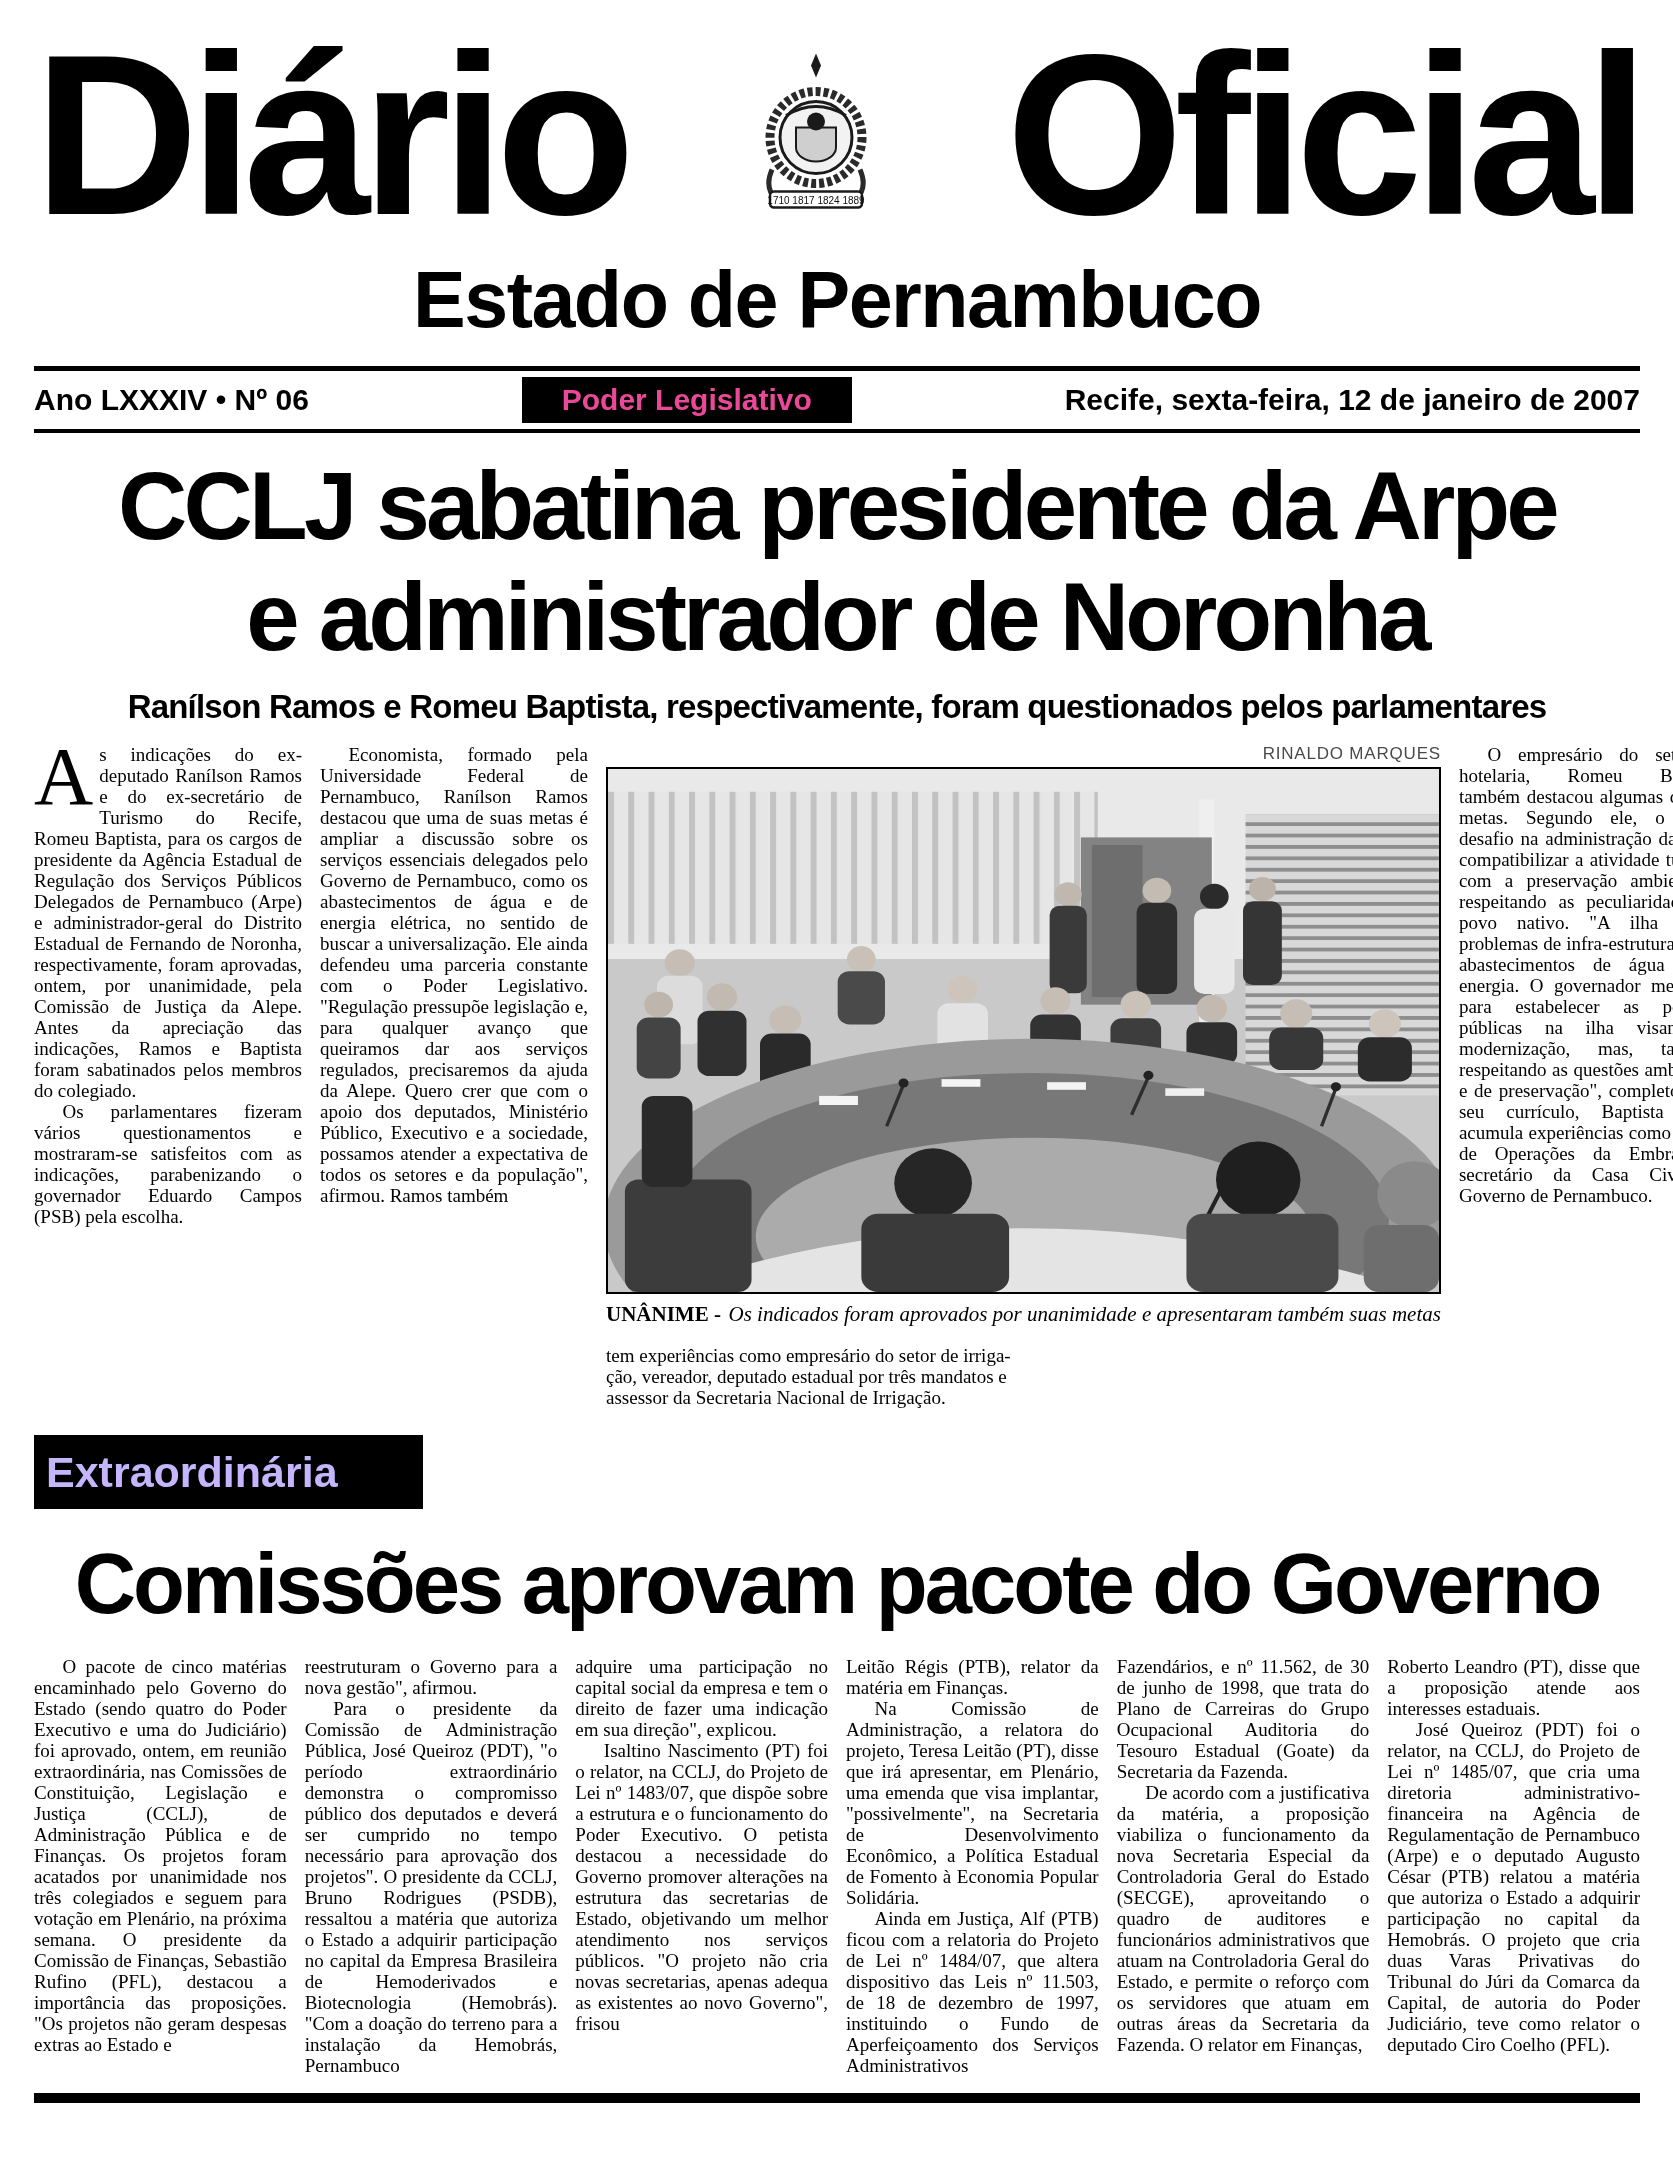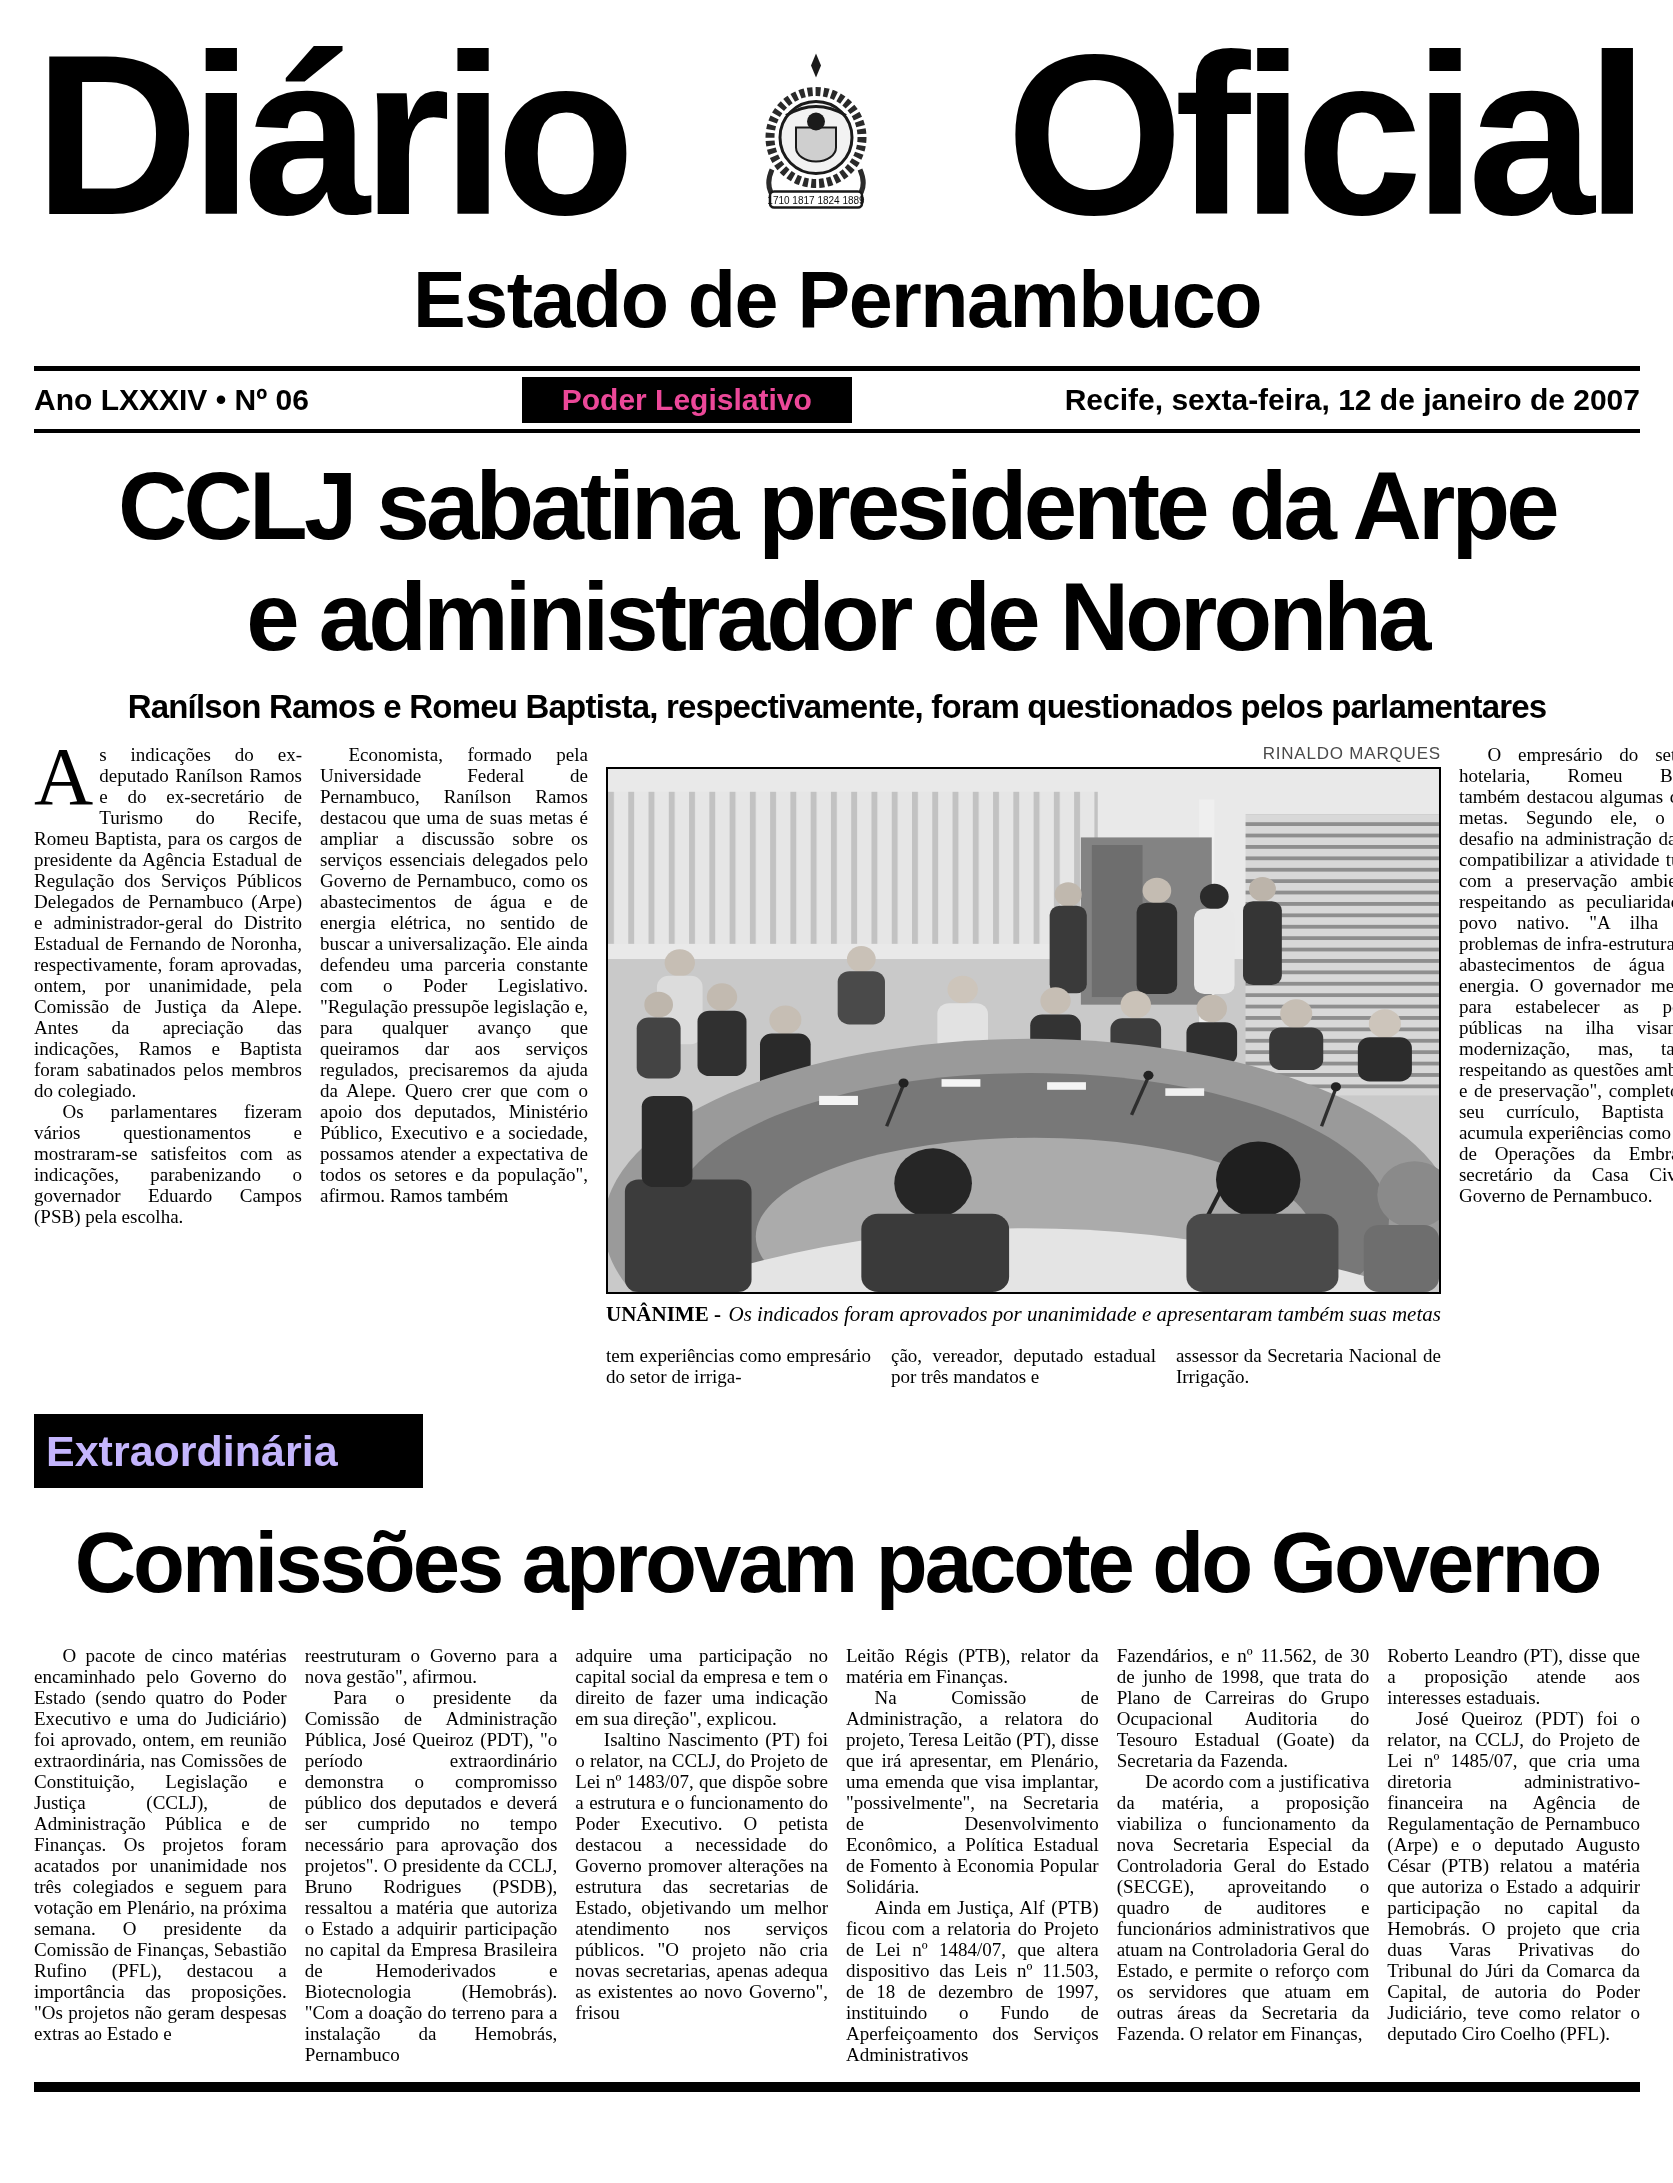"tem experiências como empresário do" .contgrid { grid-template-columns: repeat(3,1fr) -> repeat(1,1fr) }
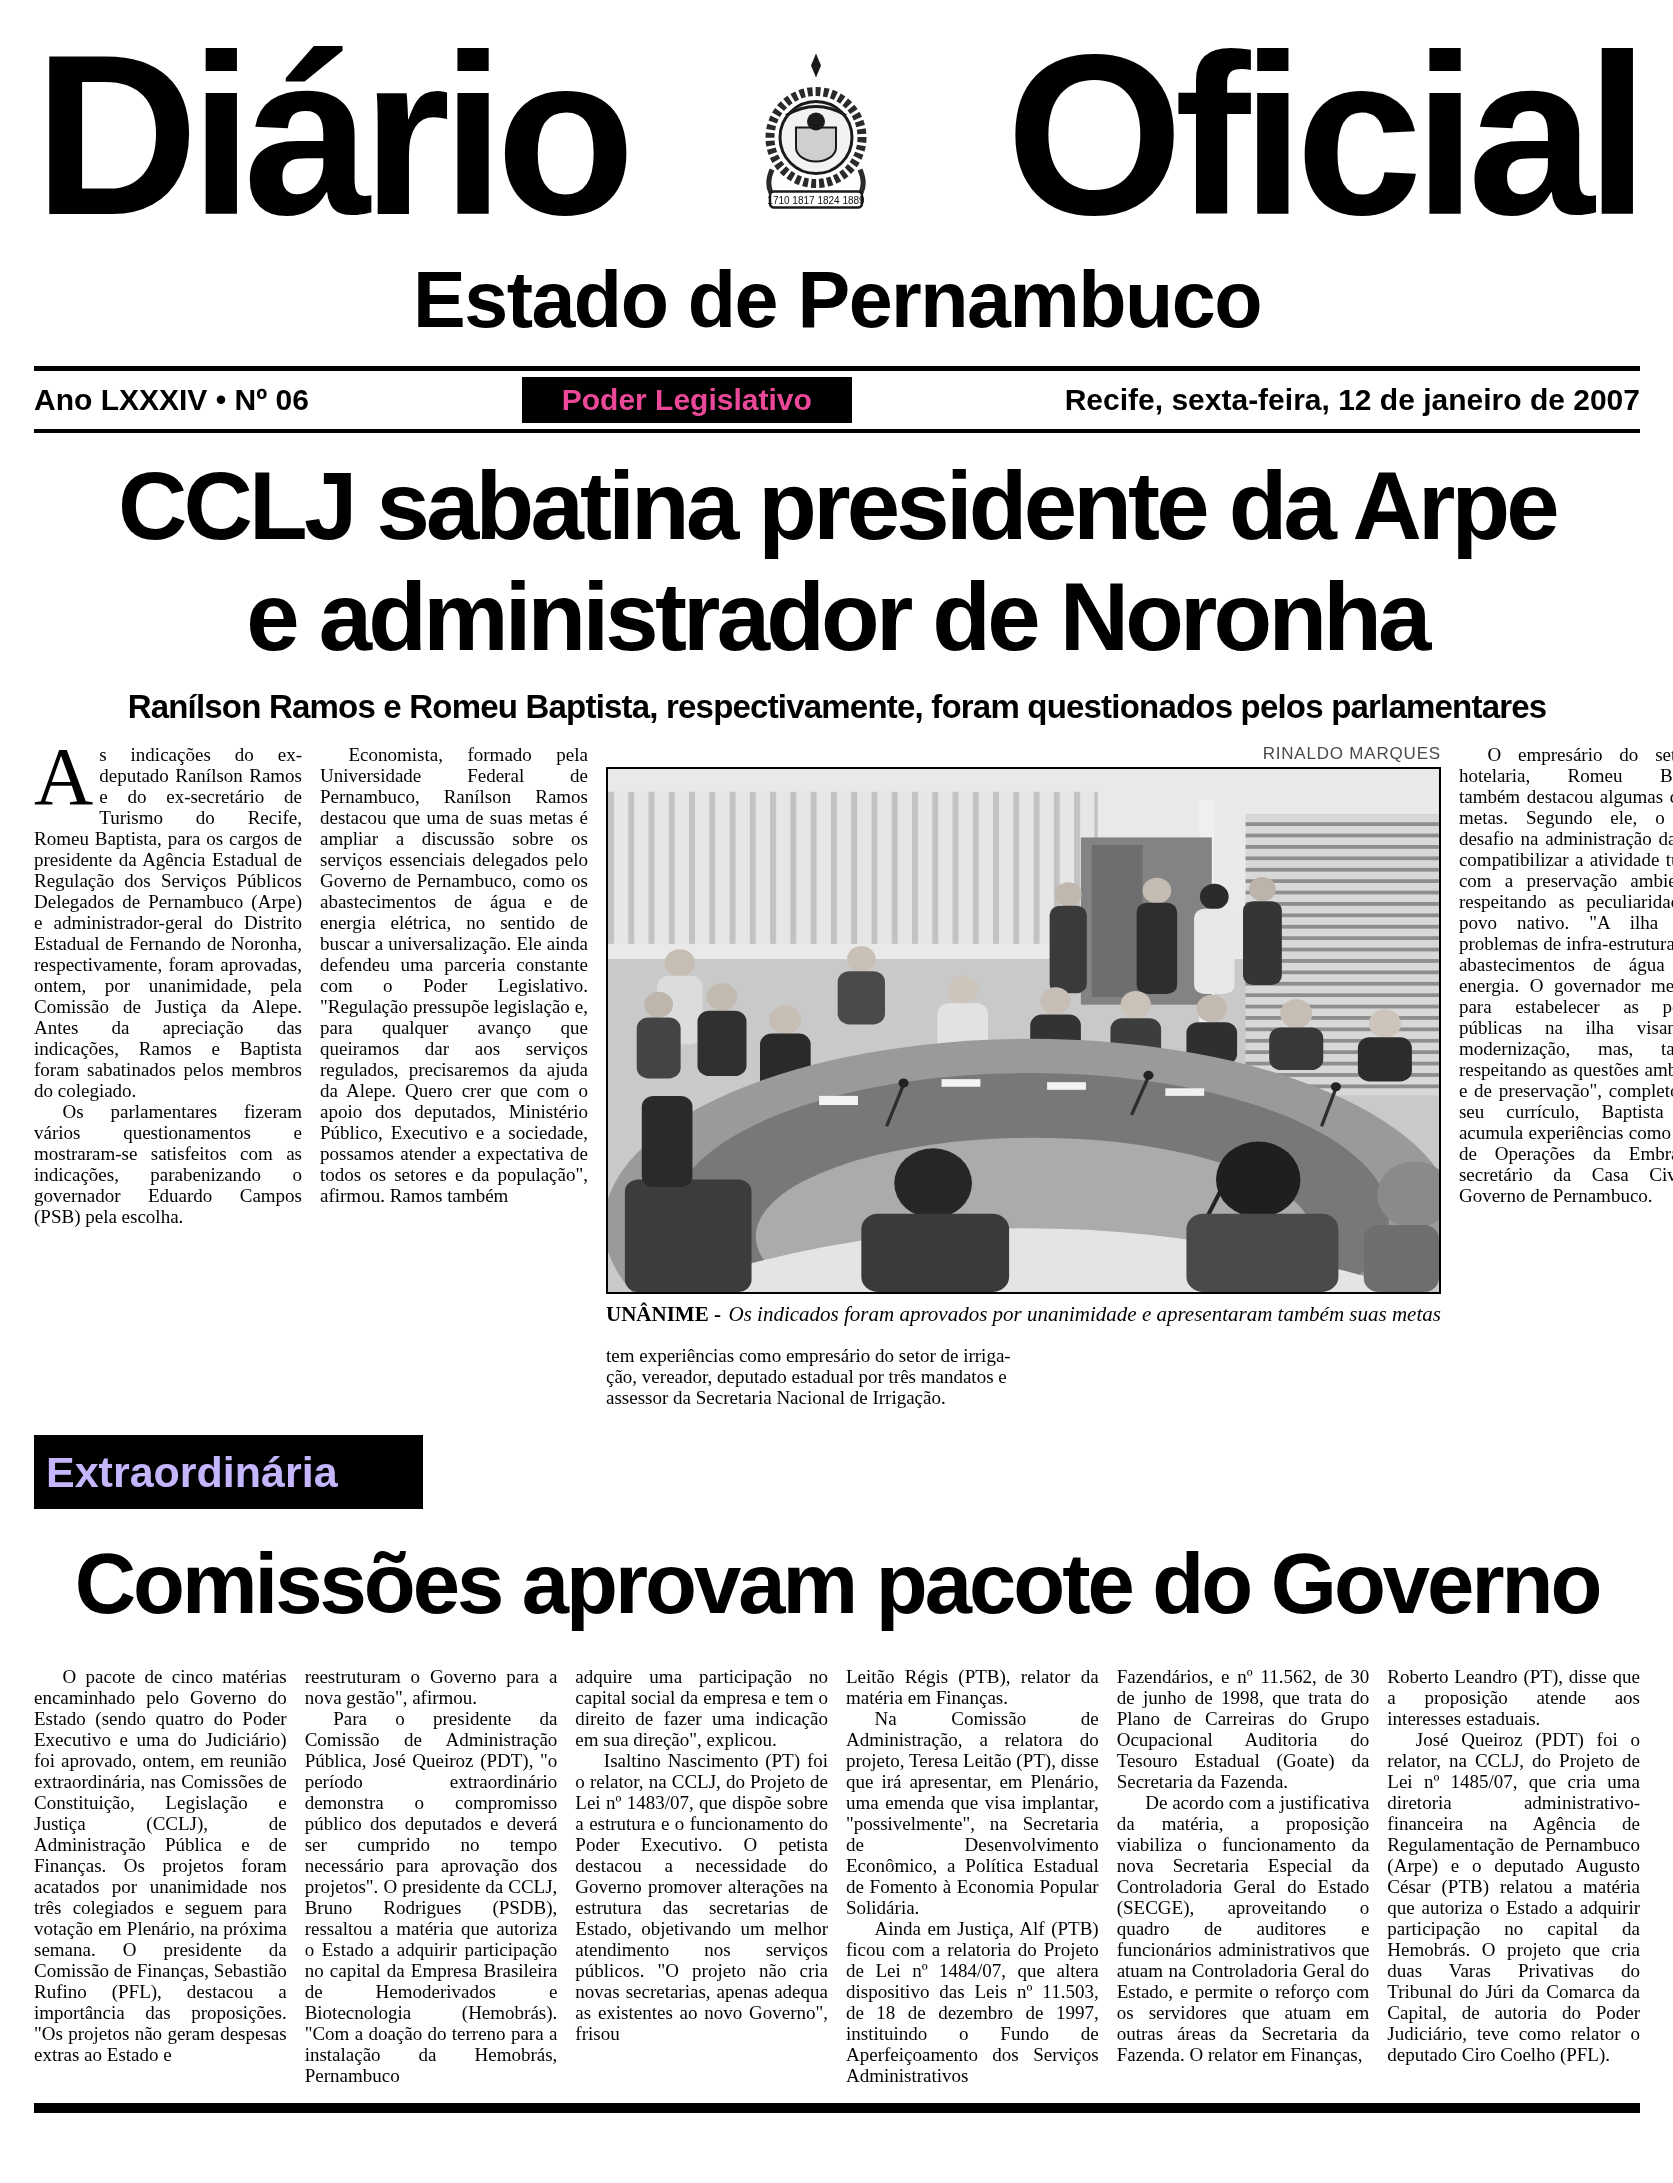"O pacote de cinco matérias" .botgrid { margin-top: 33px -> 23px }
